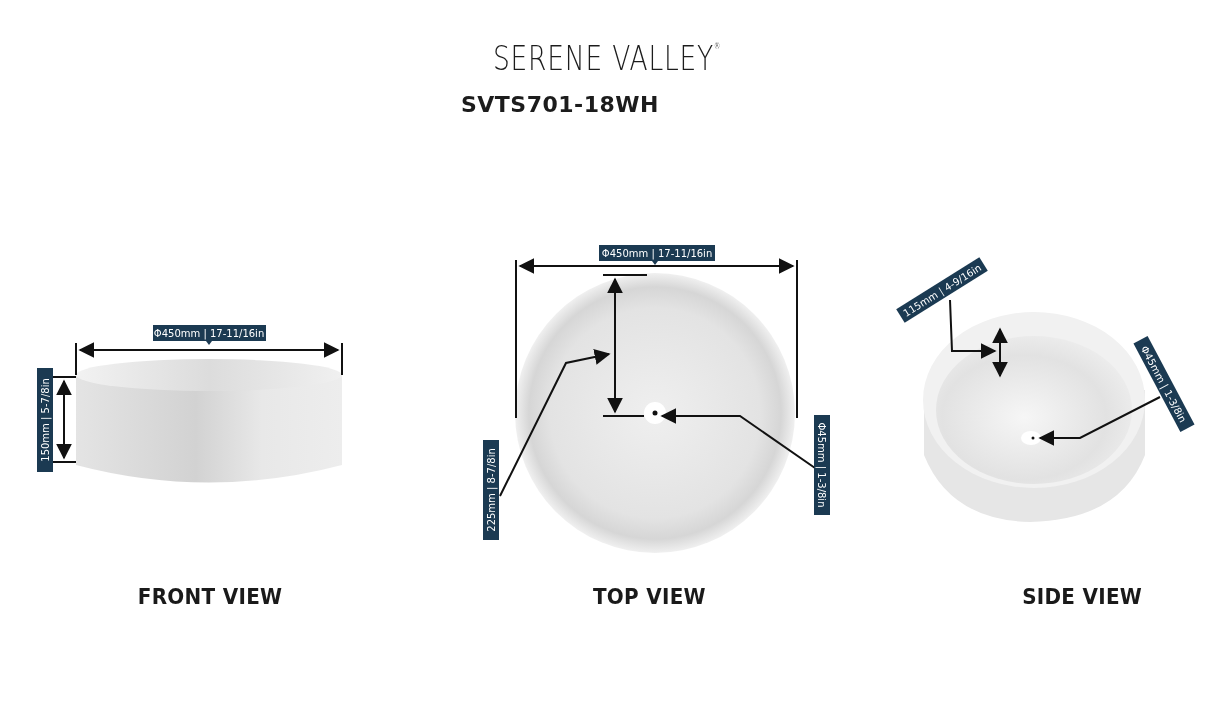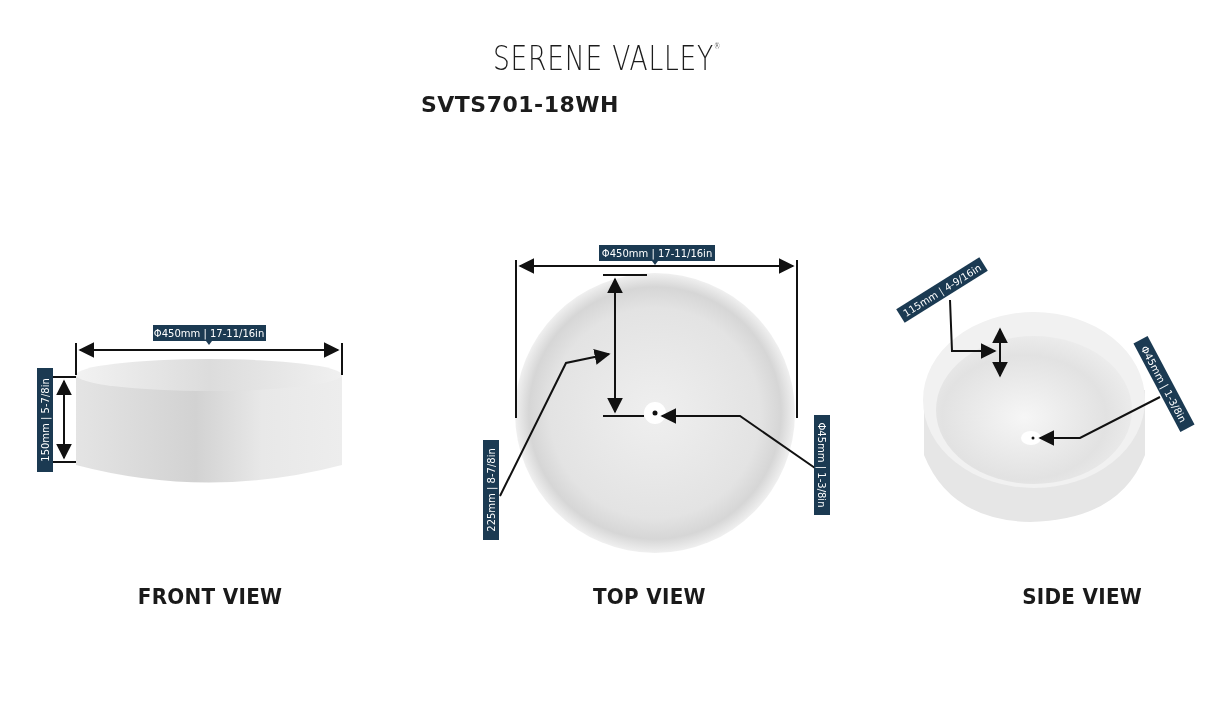"SVTS701-18WH" .model { padding-left: none -> 40px }
